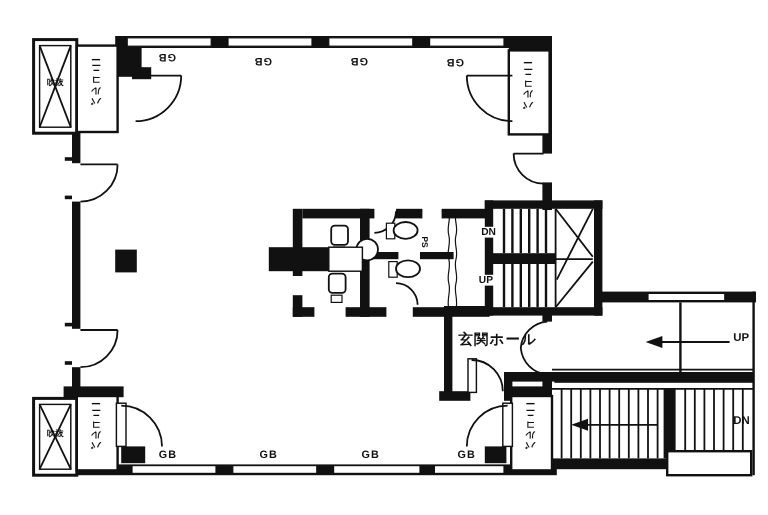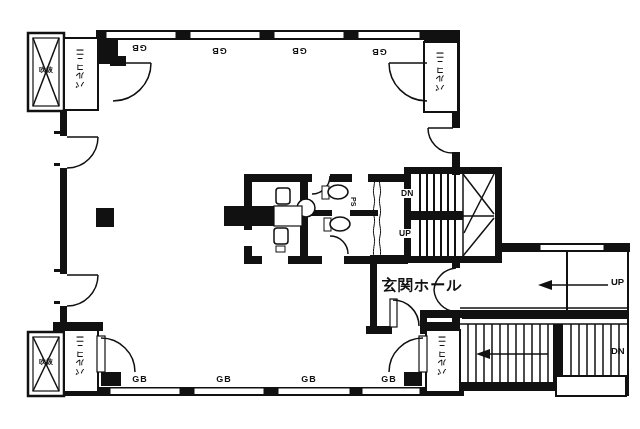"玄関ホール" .hall { font-size: 15px -> 12px }
